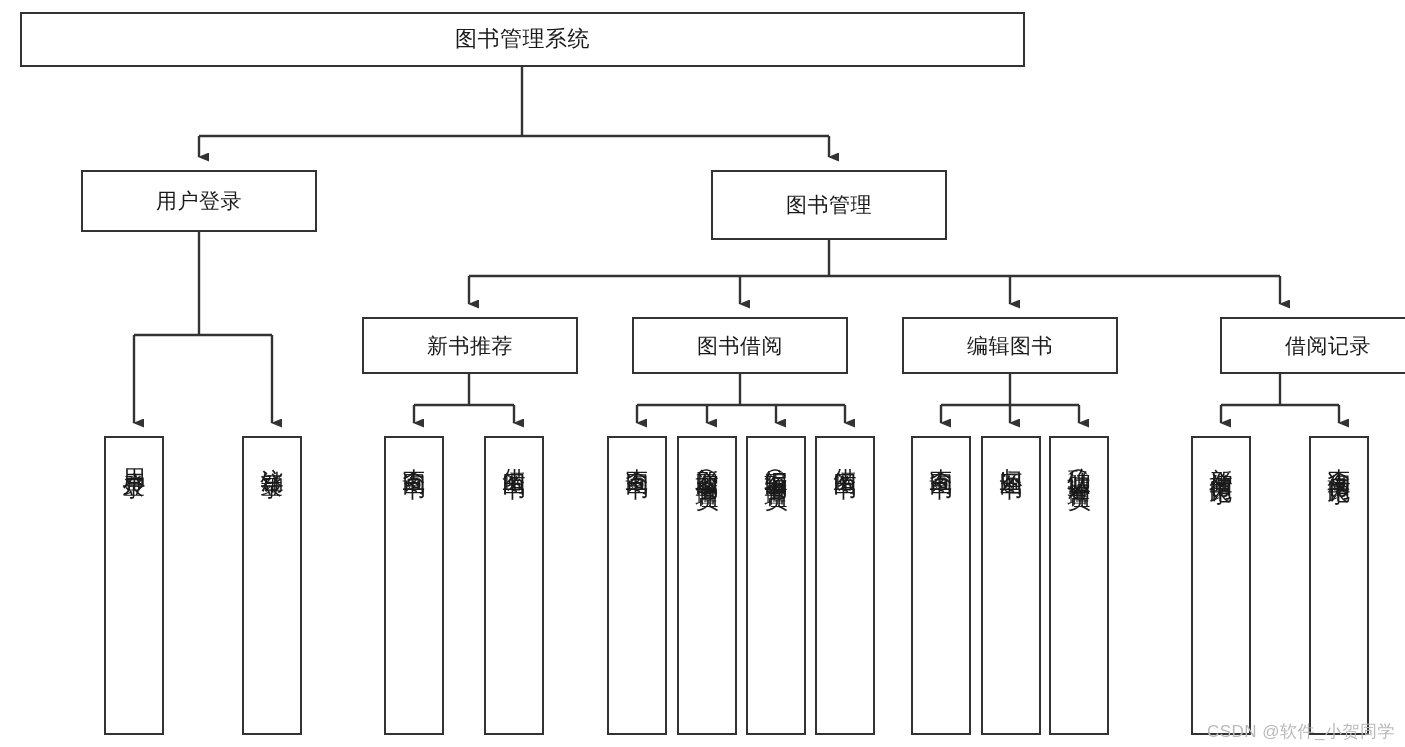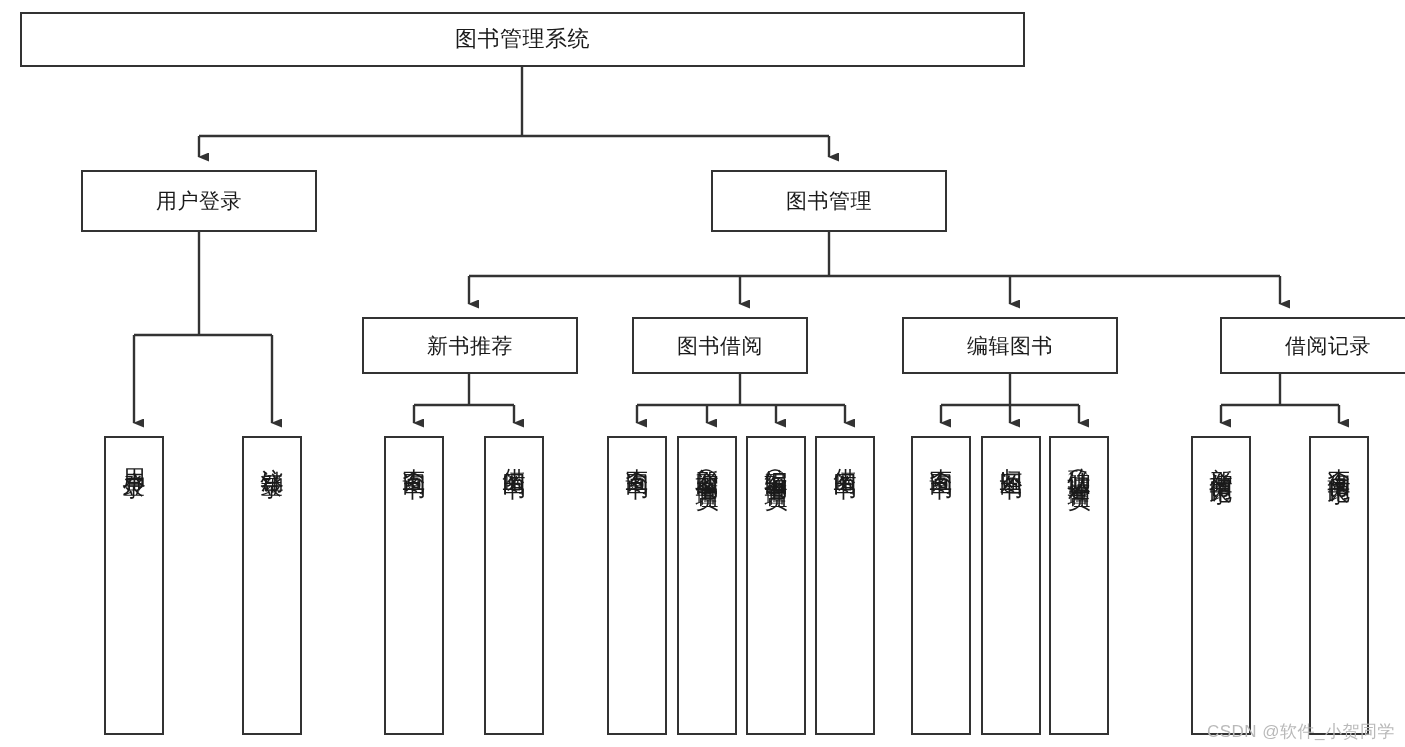"图书管理" div.node { height: 62px -> 70px }
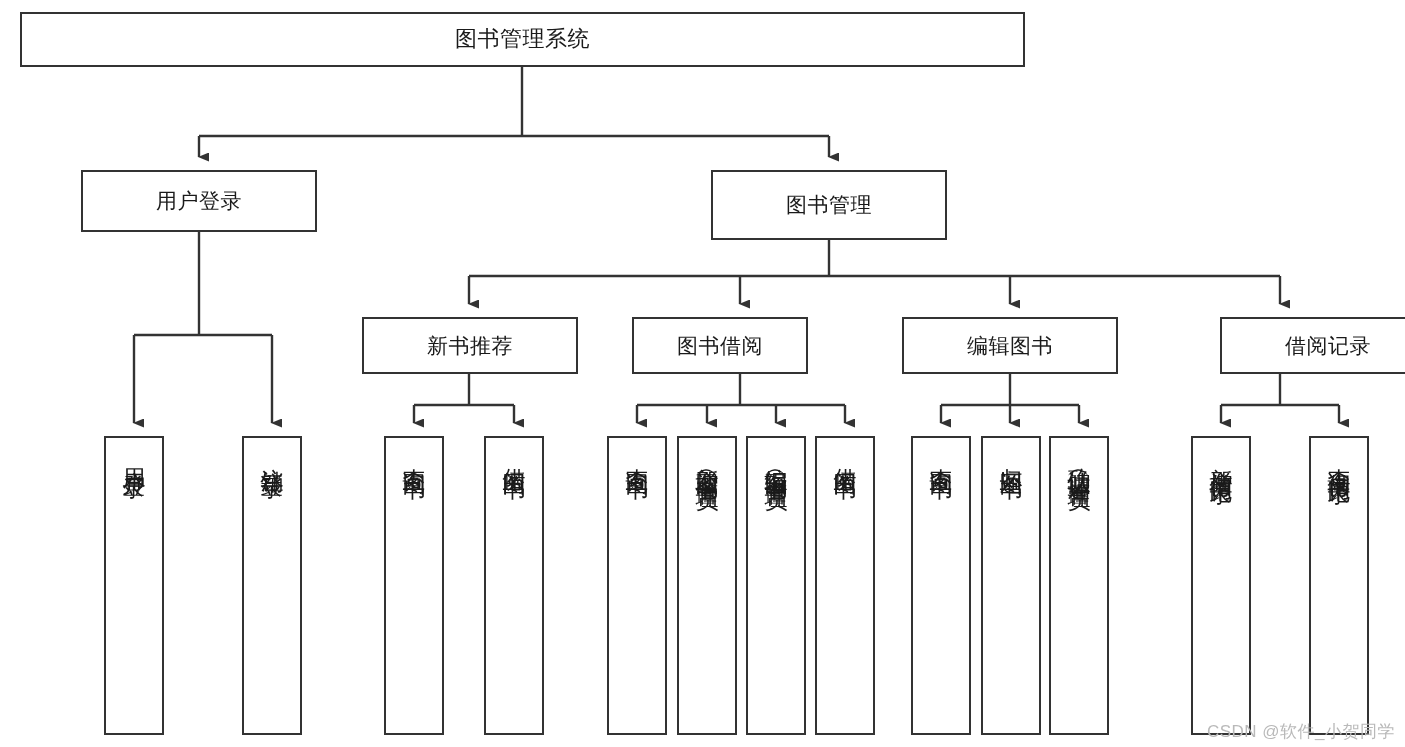"图书借阅" div.node { width: 176px -> 216px }
